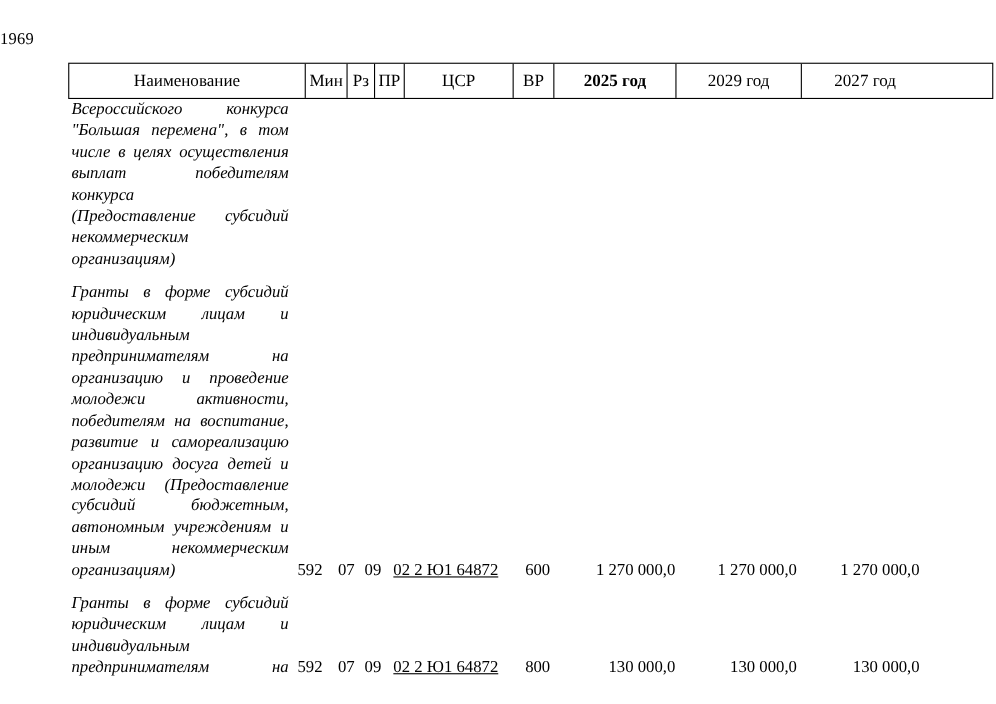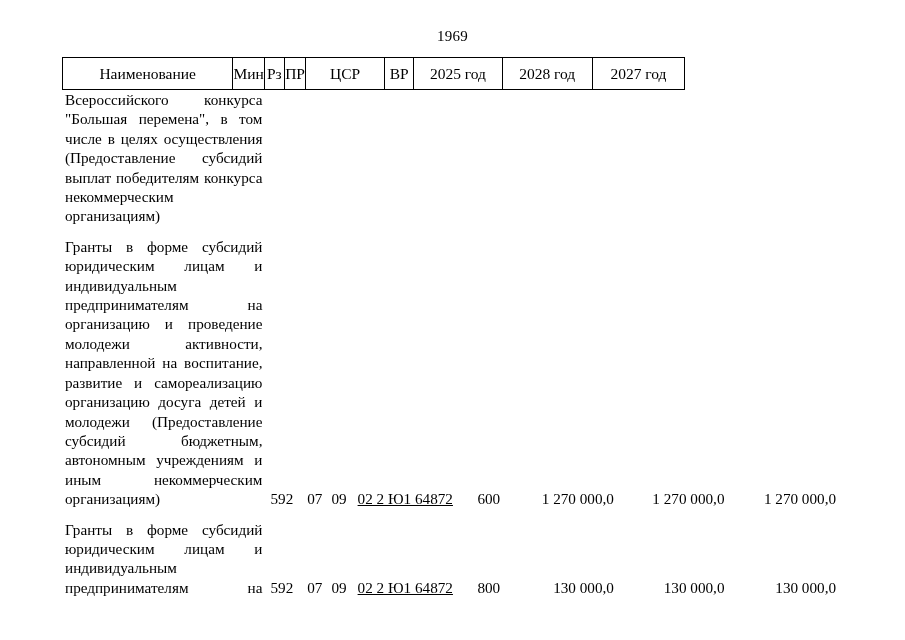"1969" .page-number { text-align: center -> none }
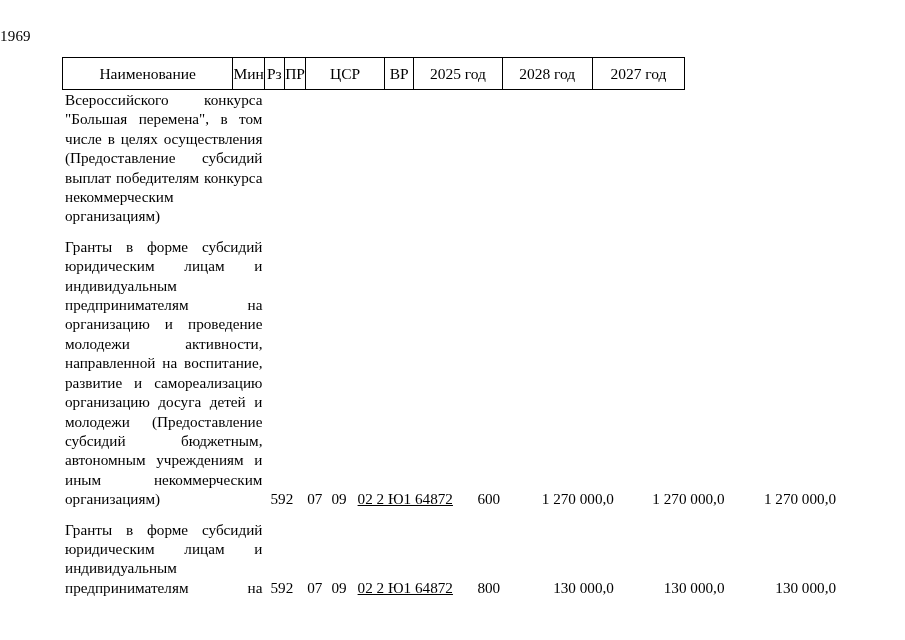"Наименование" .table-header { width: 623px -> 841px }
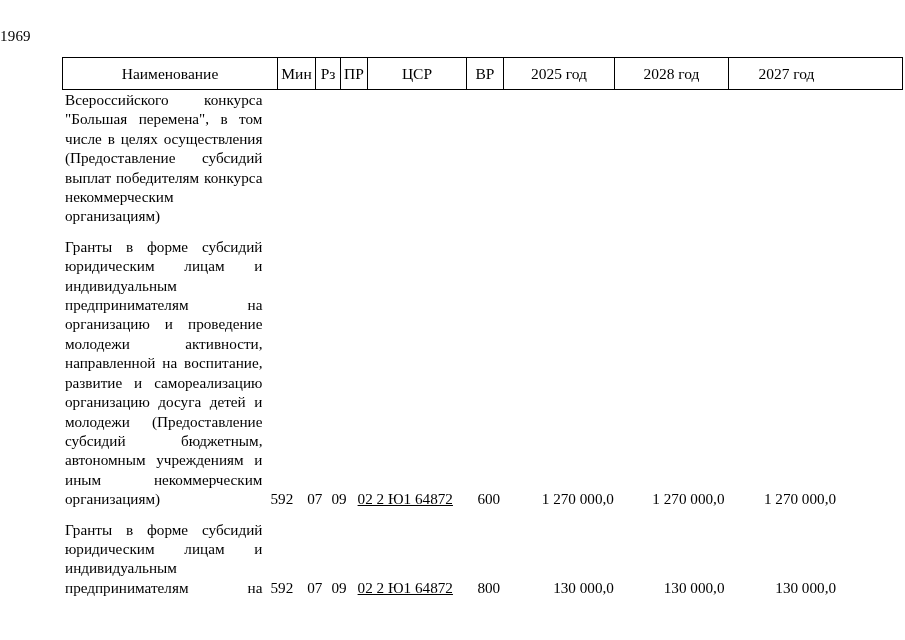"2025 год" .col-y1 { font-weight: none -> bold }
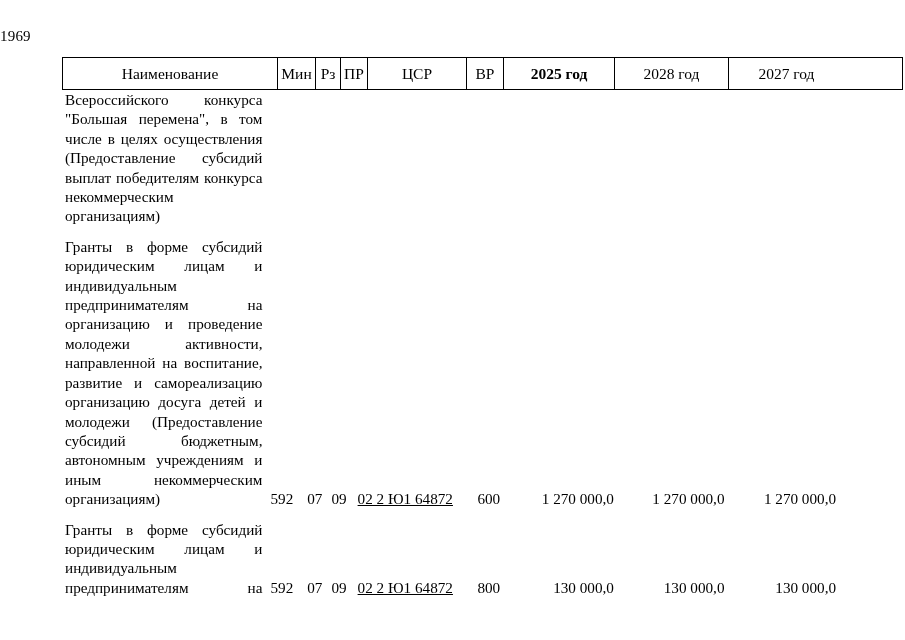"2028 год" div.th { text: 2028 -> 2029 }
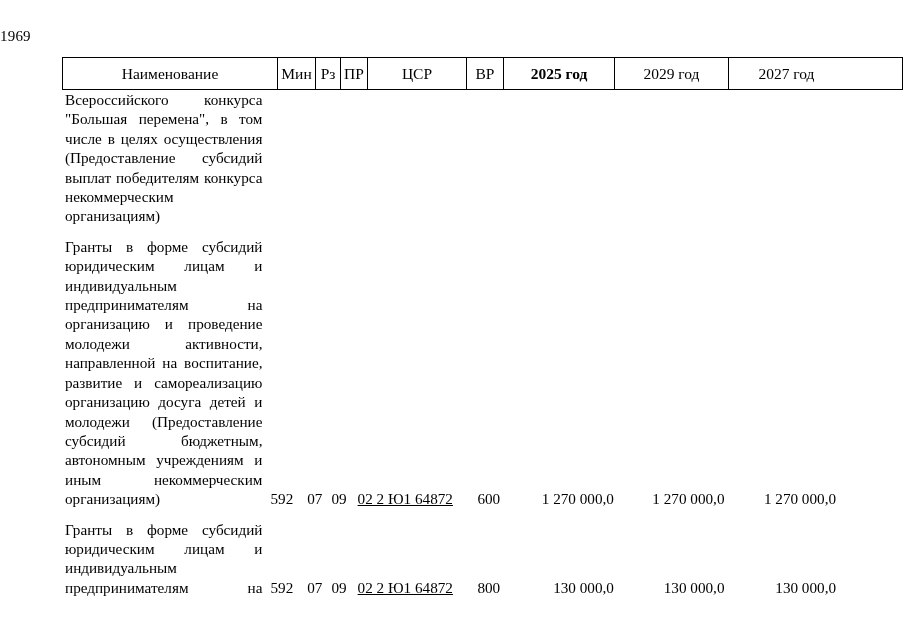"Всероссийского конкурса" .cell-name { font-style: none -> italic }
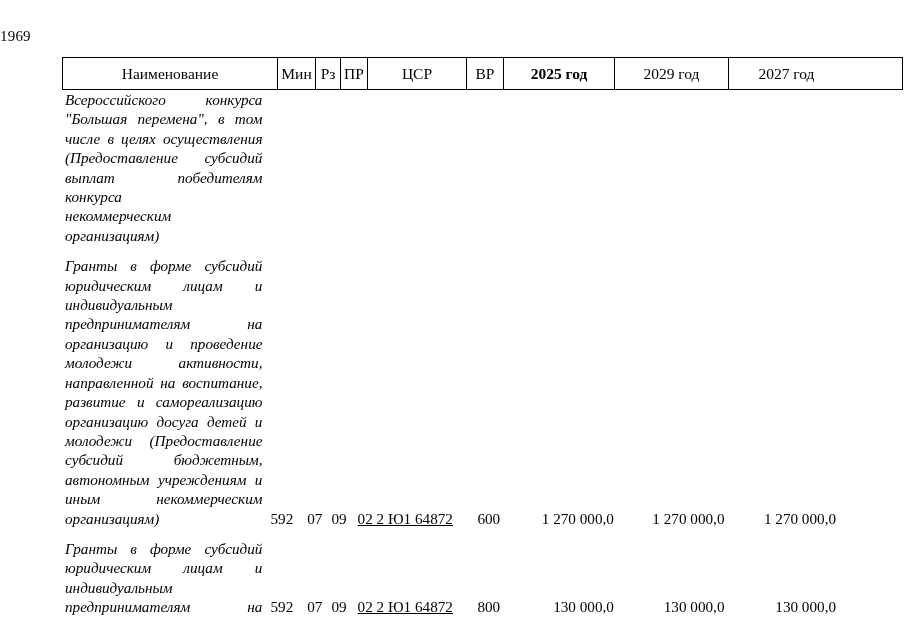"(Предоставление субсидий" span.para-just { order: before "выплат победителям конкурса" -> after "выплат победителям конкурса" }
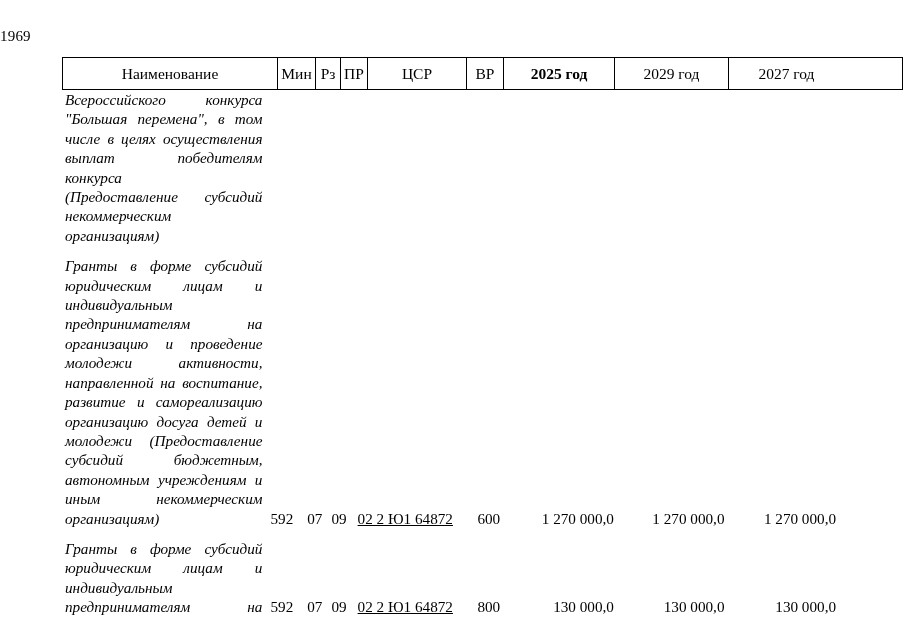"направленной на воспитание," span.para-just { text: направленной -> победителям }
